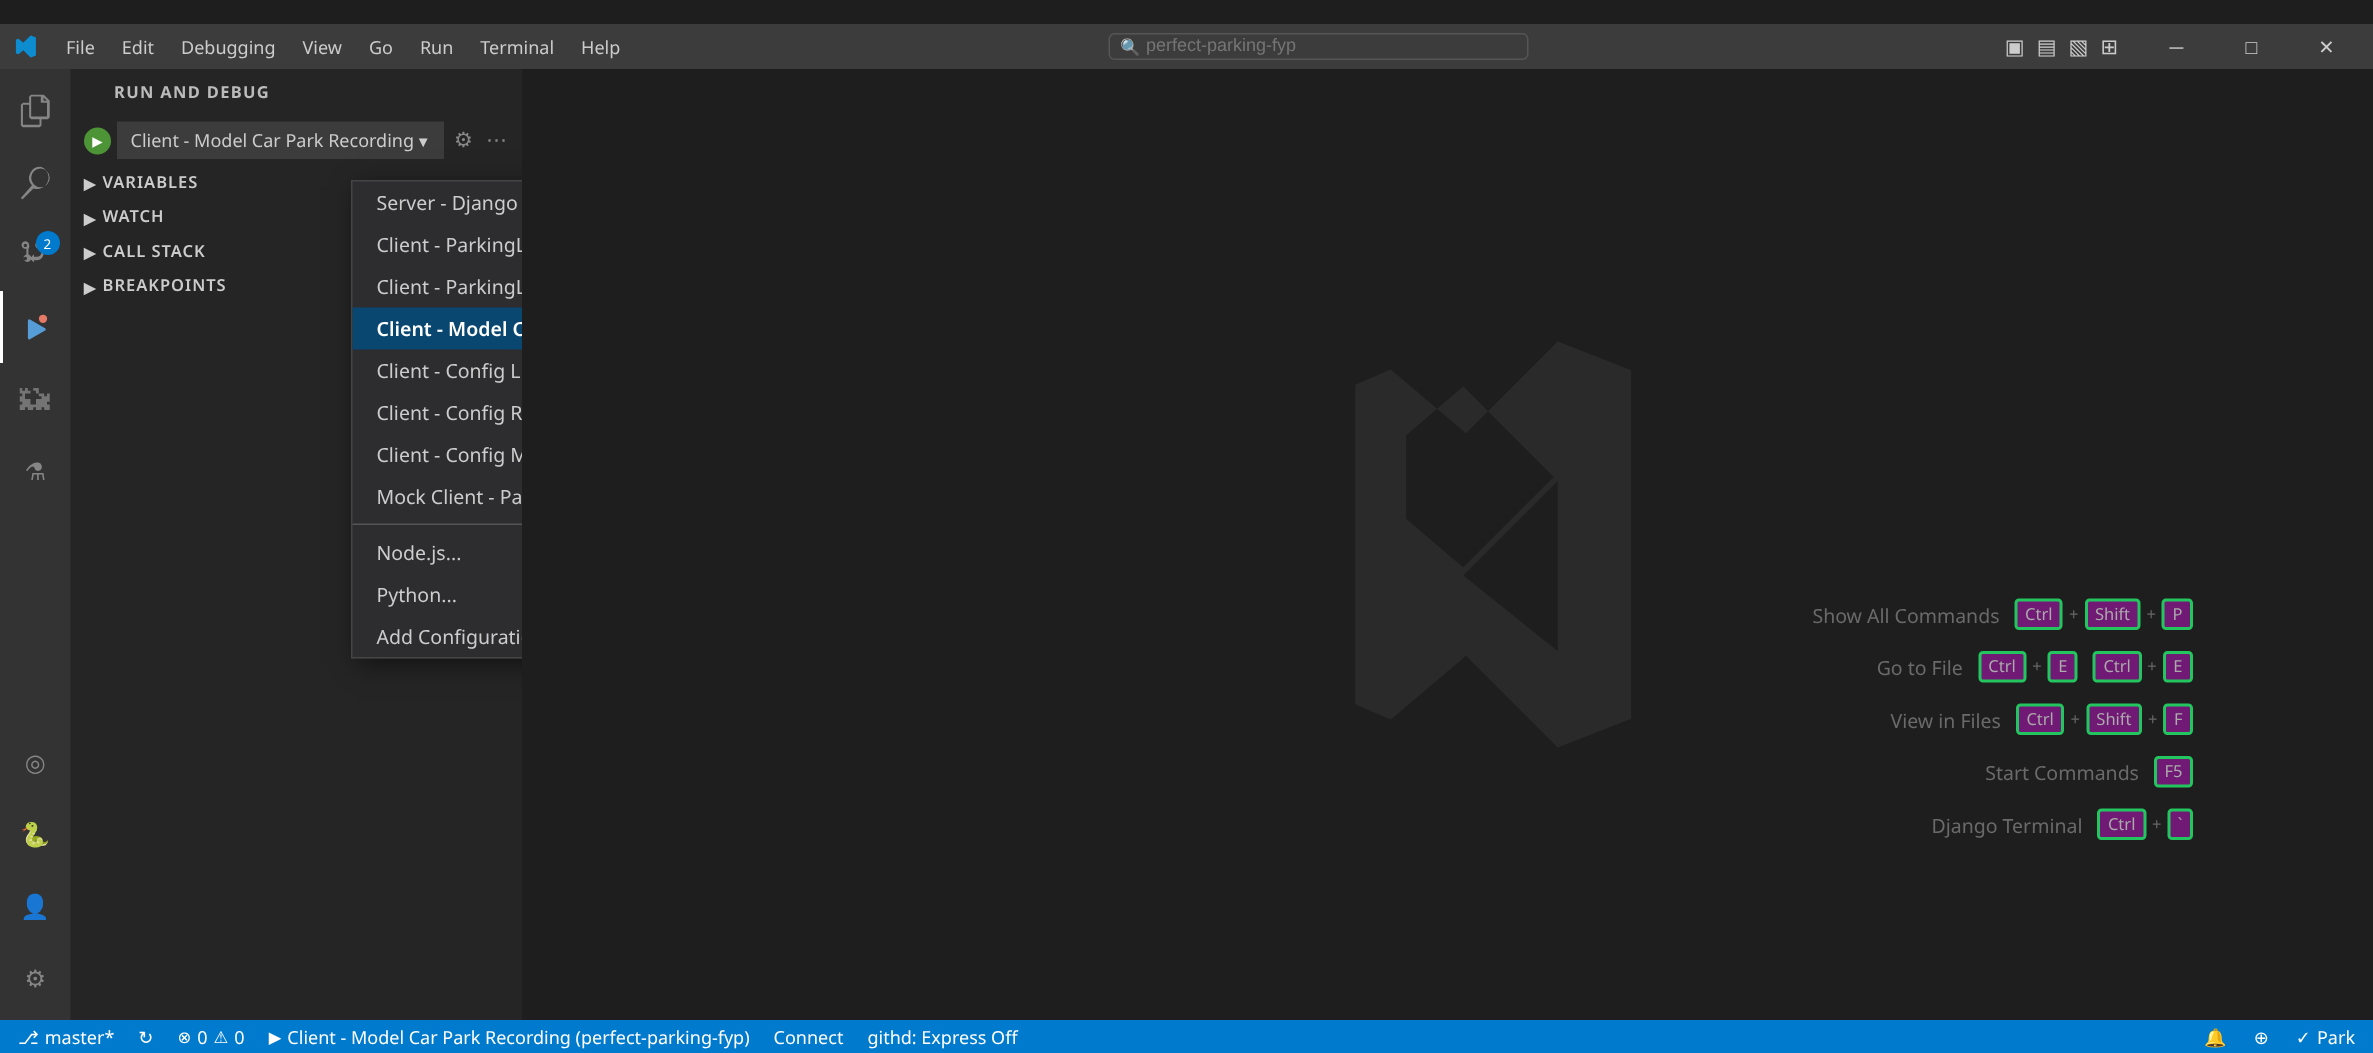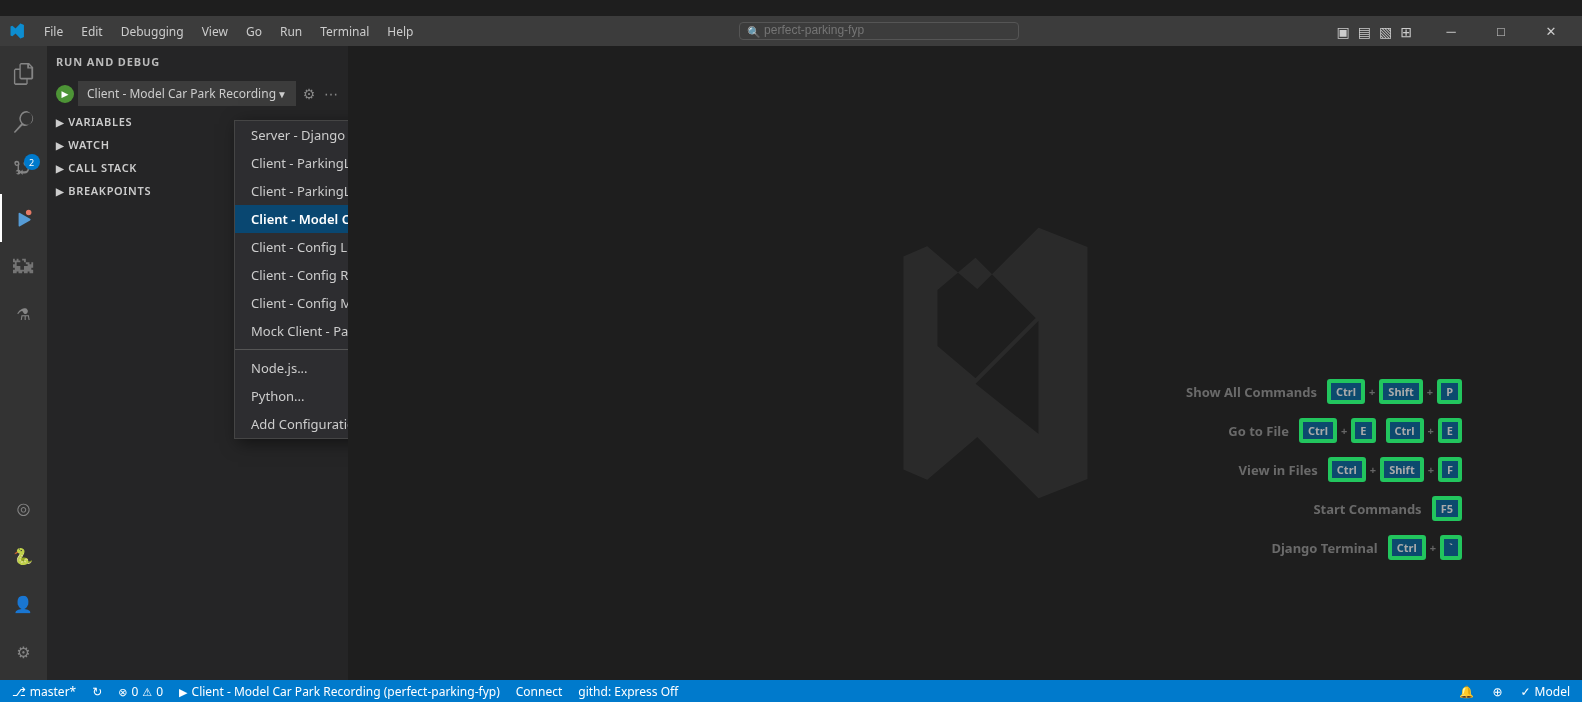"RUN AND DEBUG" .sidebar-header { padding: 8px 8px -> 8px 28px }
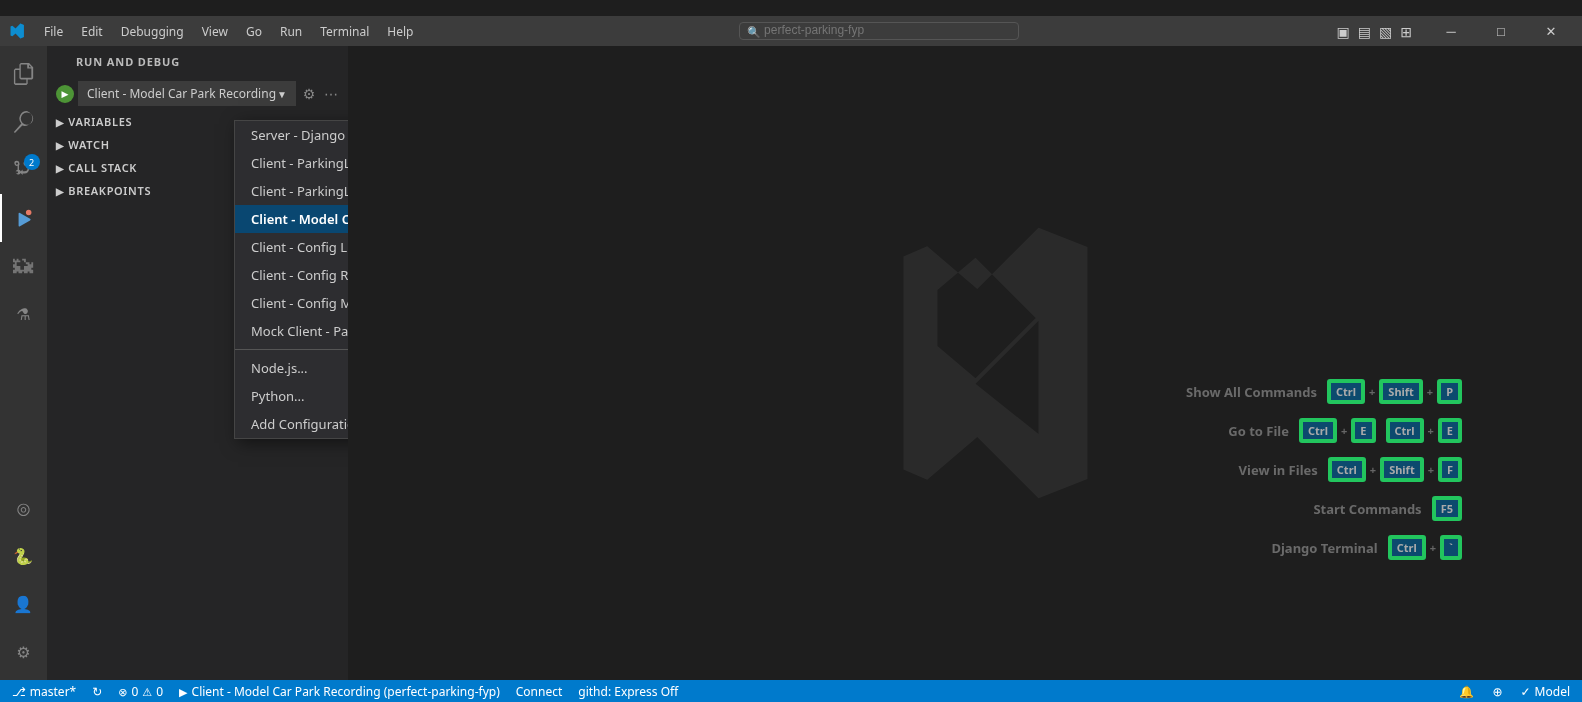"Show All Commands" .shortcuts-panel { font-weight: bold -> none }
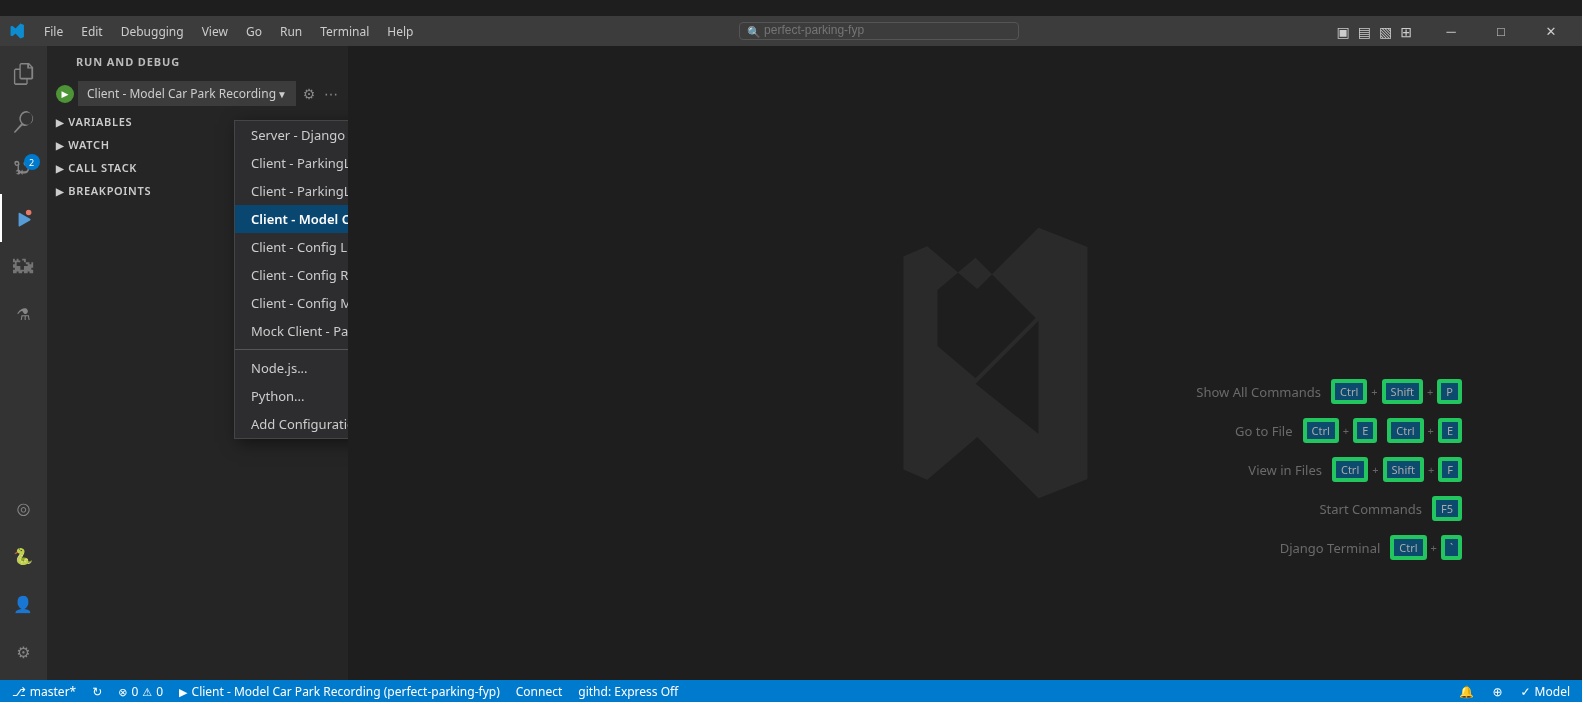"Ctrl" .kbd { background: #0c4a6e -> #701a75; border: 4px solid #22c55e -> 2px solid #22c55e }
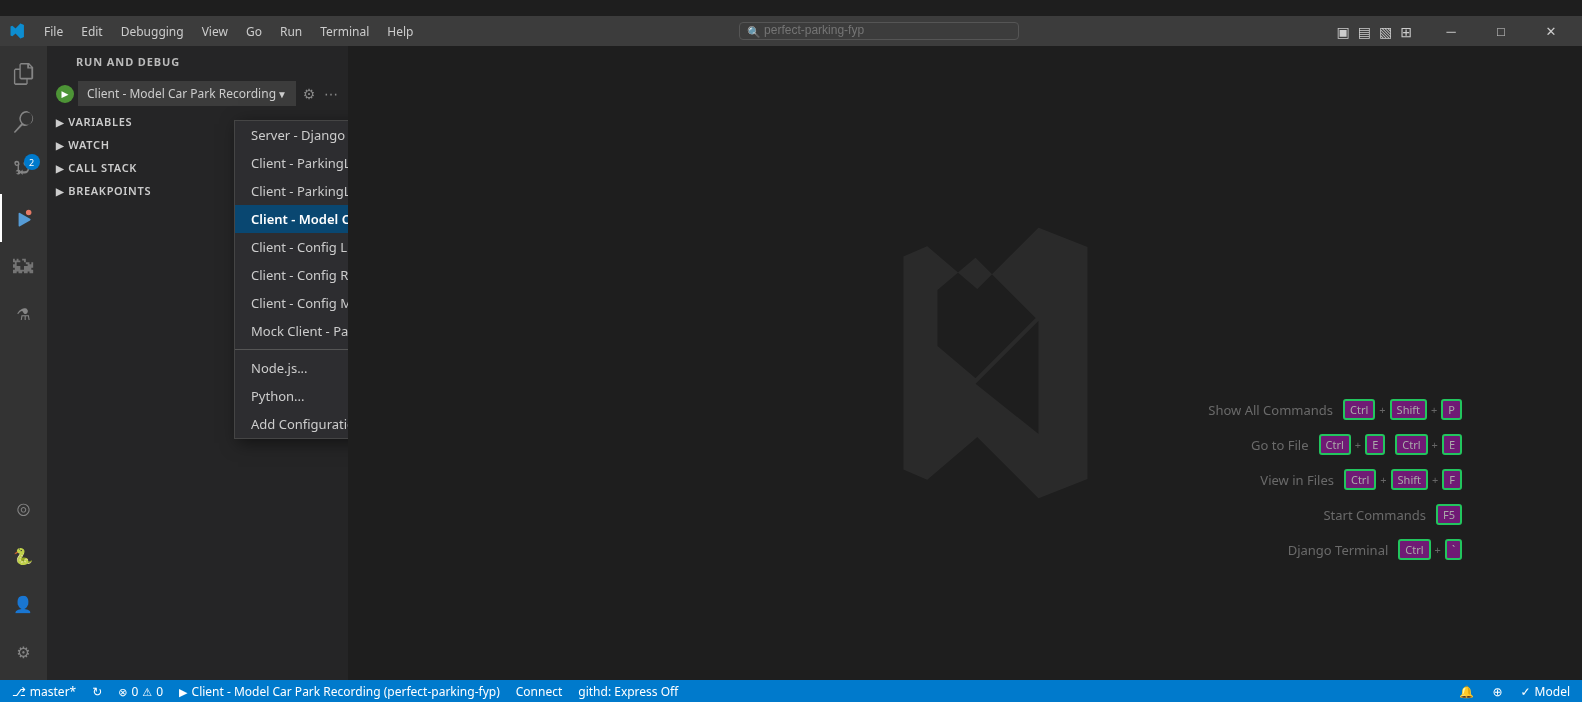"Model" span { text: Model -> Park }
